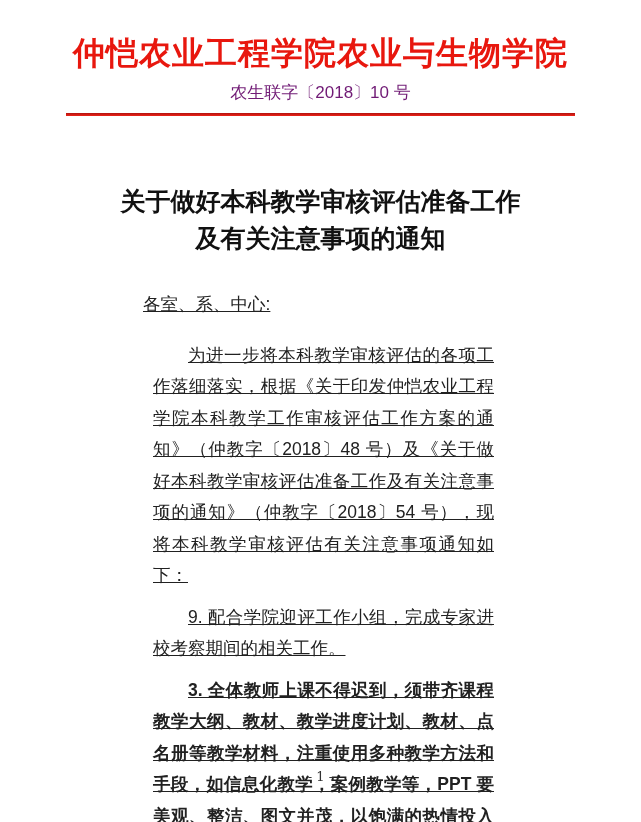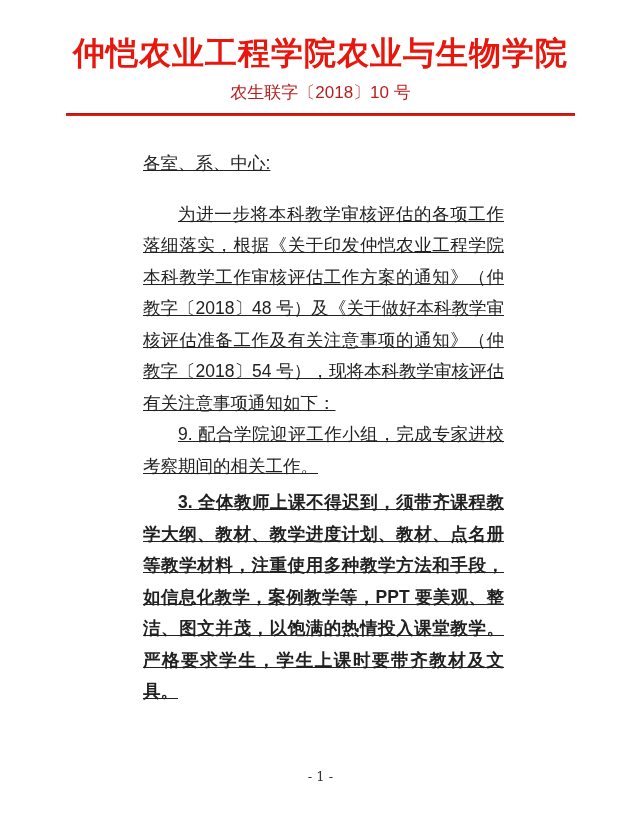"农生联字〔2018〕10 号" .doc-number { color: #b91c1c -> #701a75 }
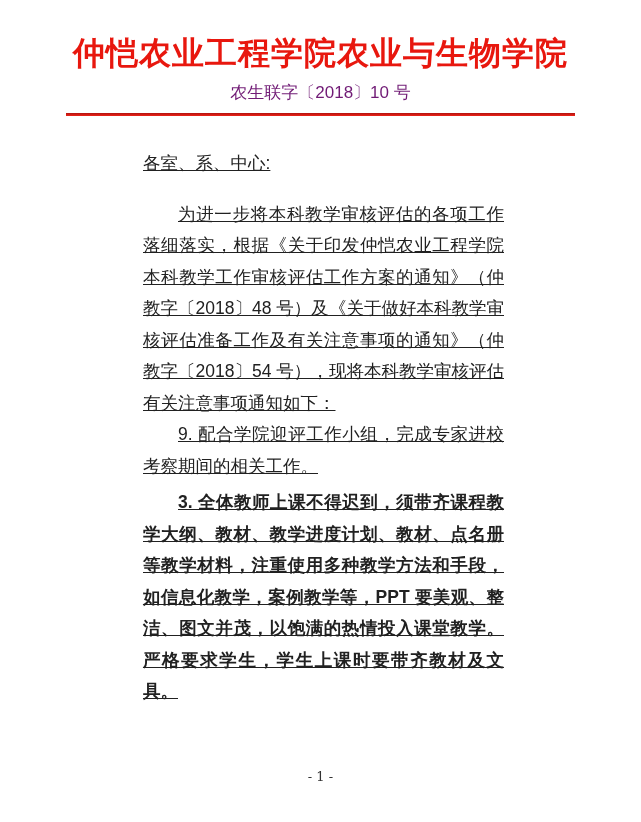"关于做好本科教学审核评估准备工作" h2.notice-title { html: none -> <h2> <span>关于做好本科教学审核评估准备工作</span><br> <span>及有关注意事项的通知</span> </h2> }
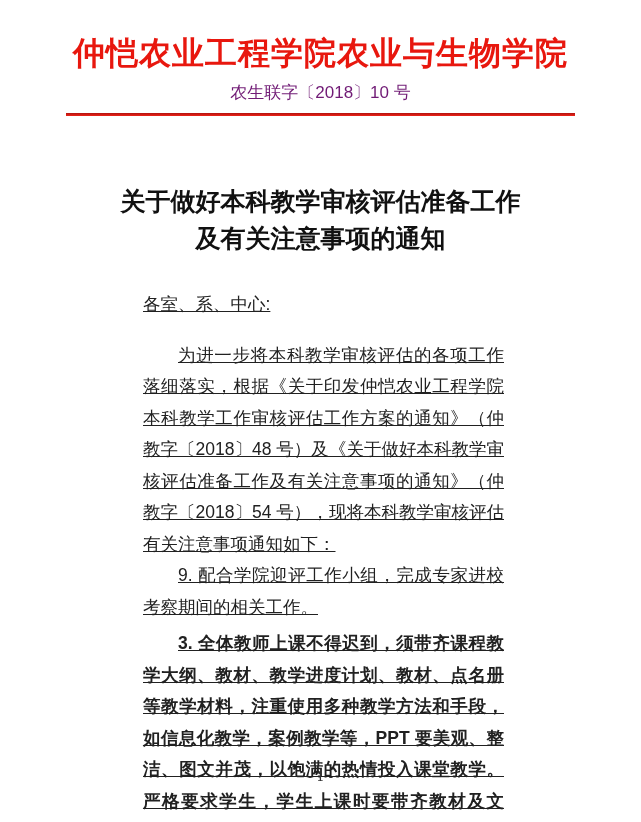"为进一步将本科教学审核评估的各项工作落细落实，根据《关于印发仲恺农业工程学院本科" .para { margin: 0 -> 10px }
